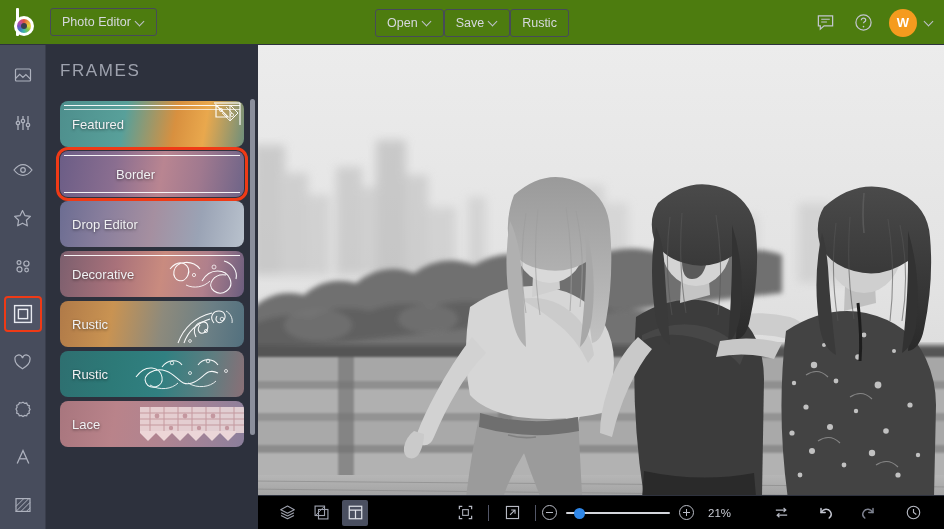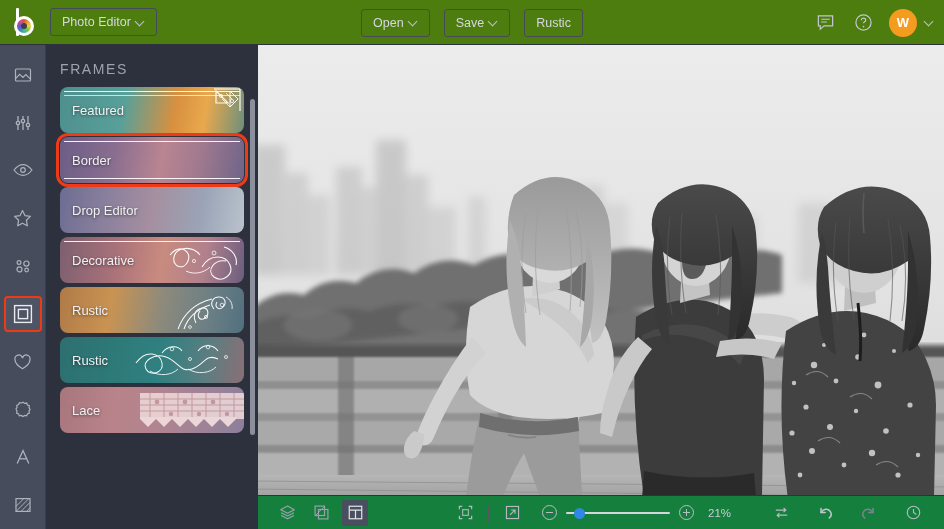"Open" .center-group { gap: 14px -> none }
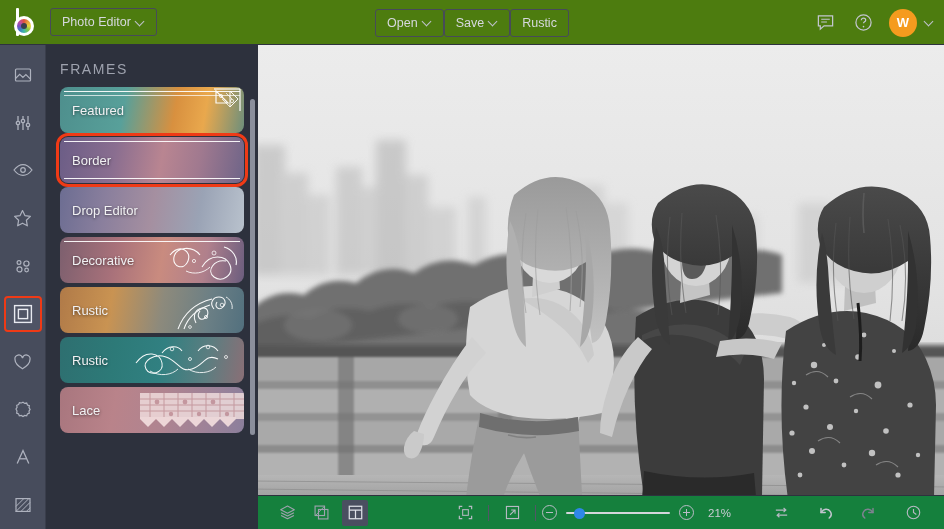"FRAMES" #panel-title { font-size: 14px -> 17px; padding: 16px 0 10px 14px -> 16px 0 20px 14px }
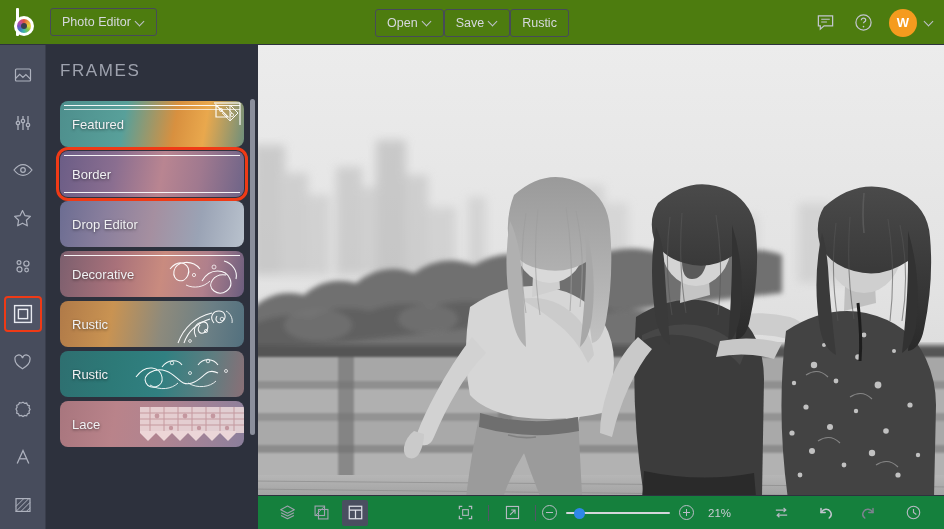"Border" .frame-card.selected { padding-left: none -> 44px }
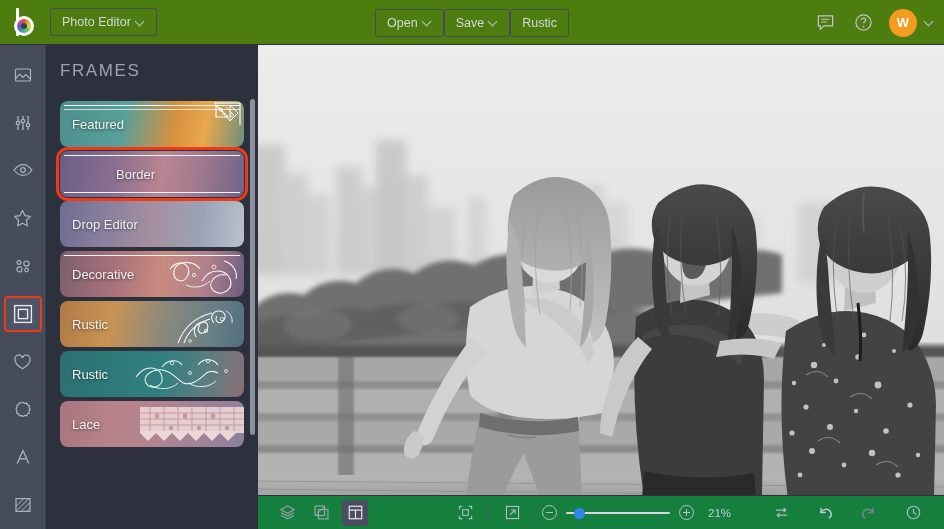"21%" #bottombar { background: #15803d -> #000000 }
